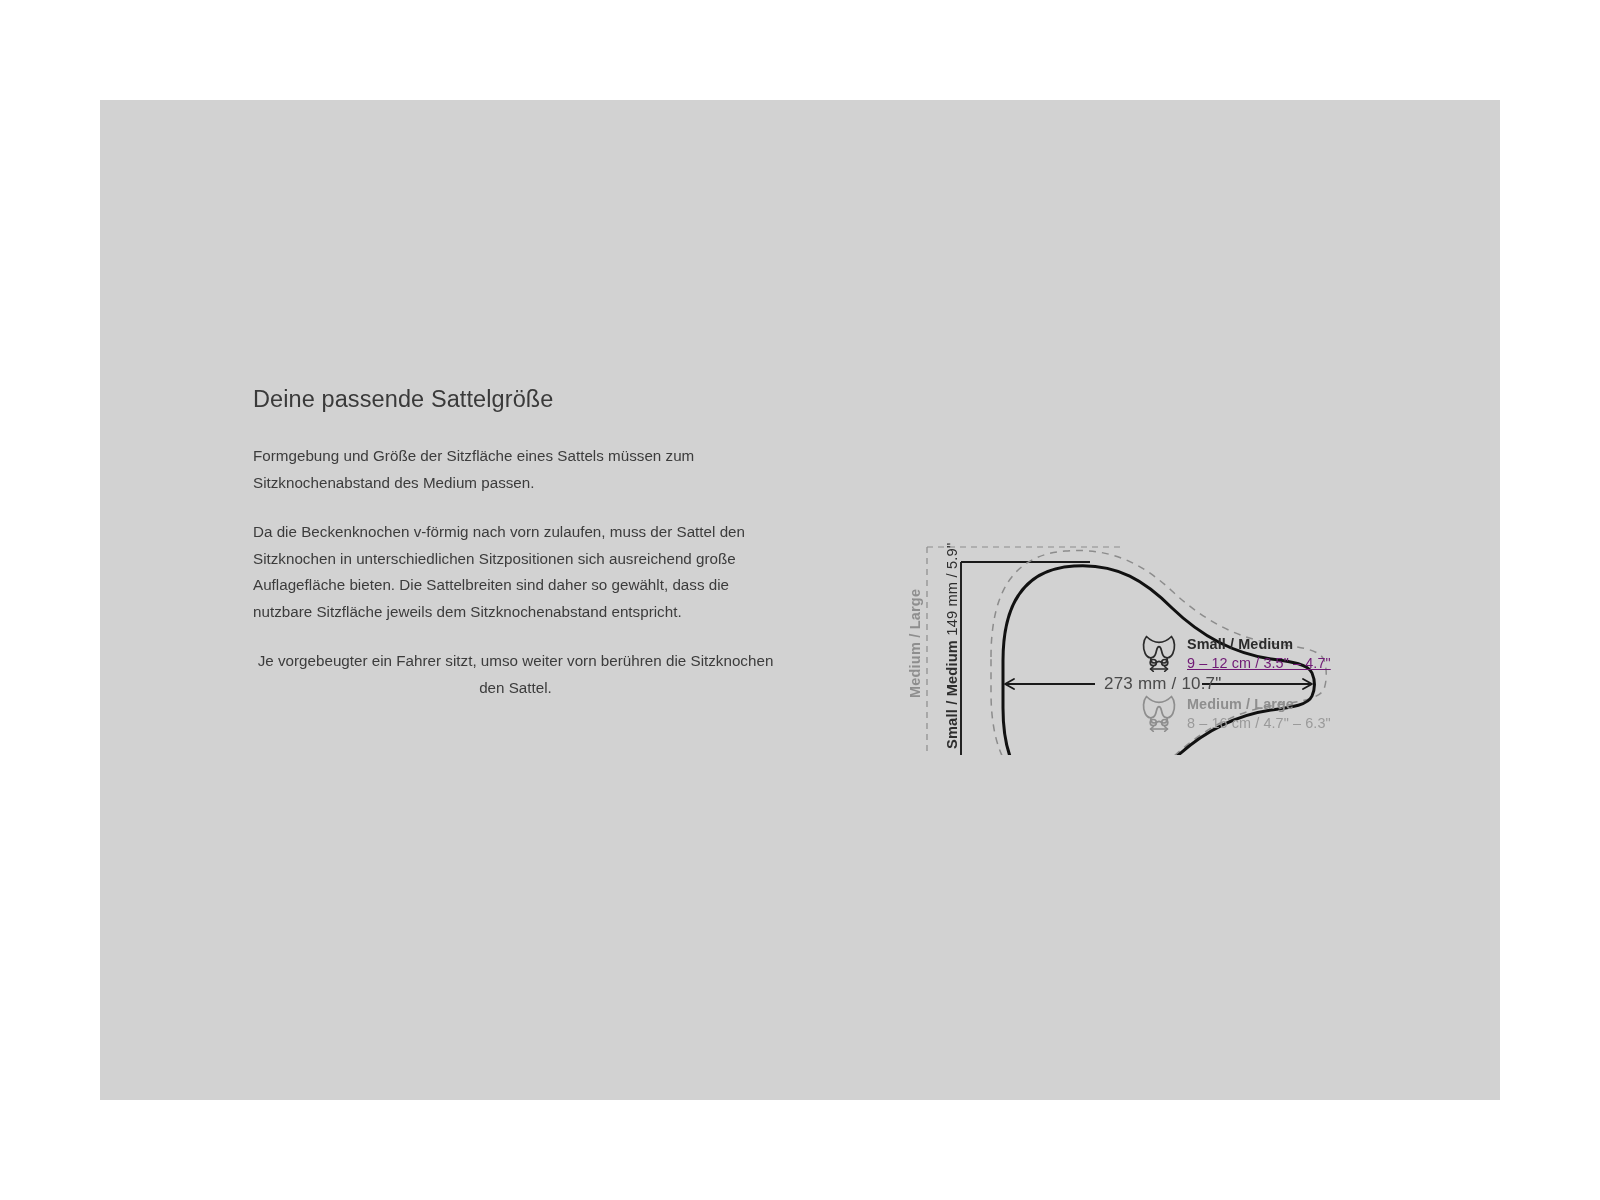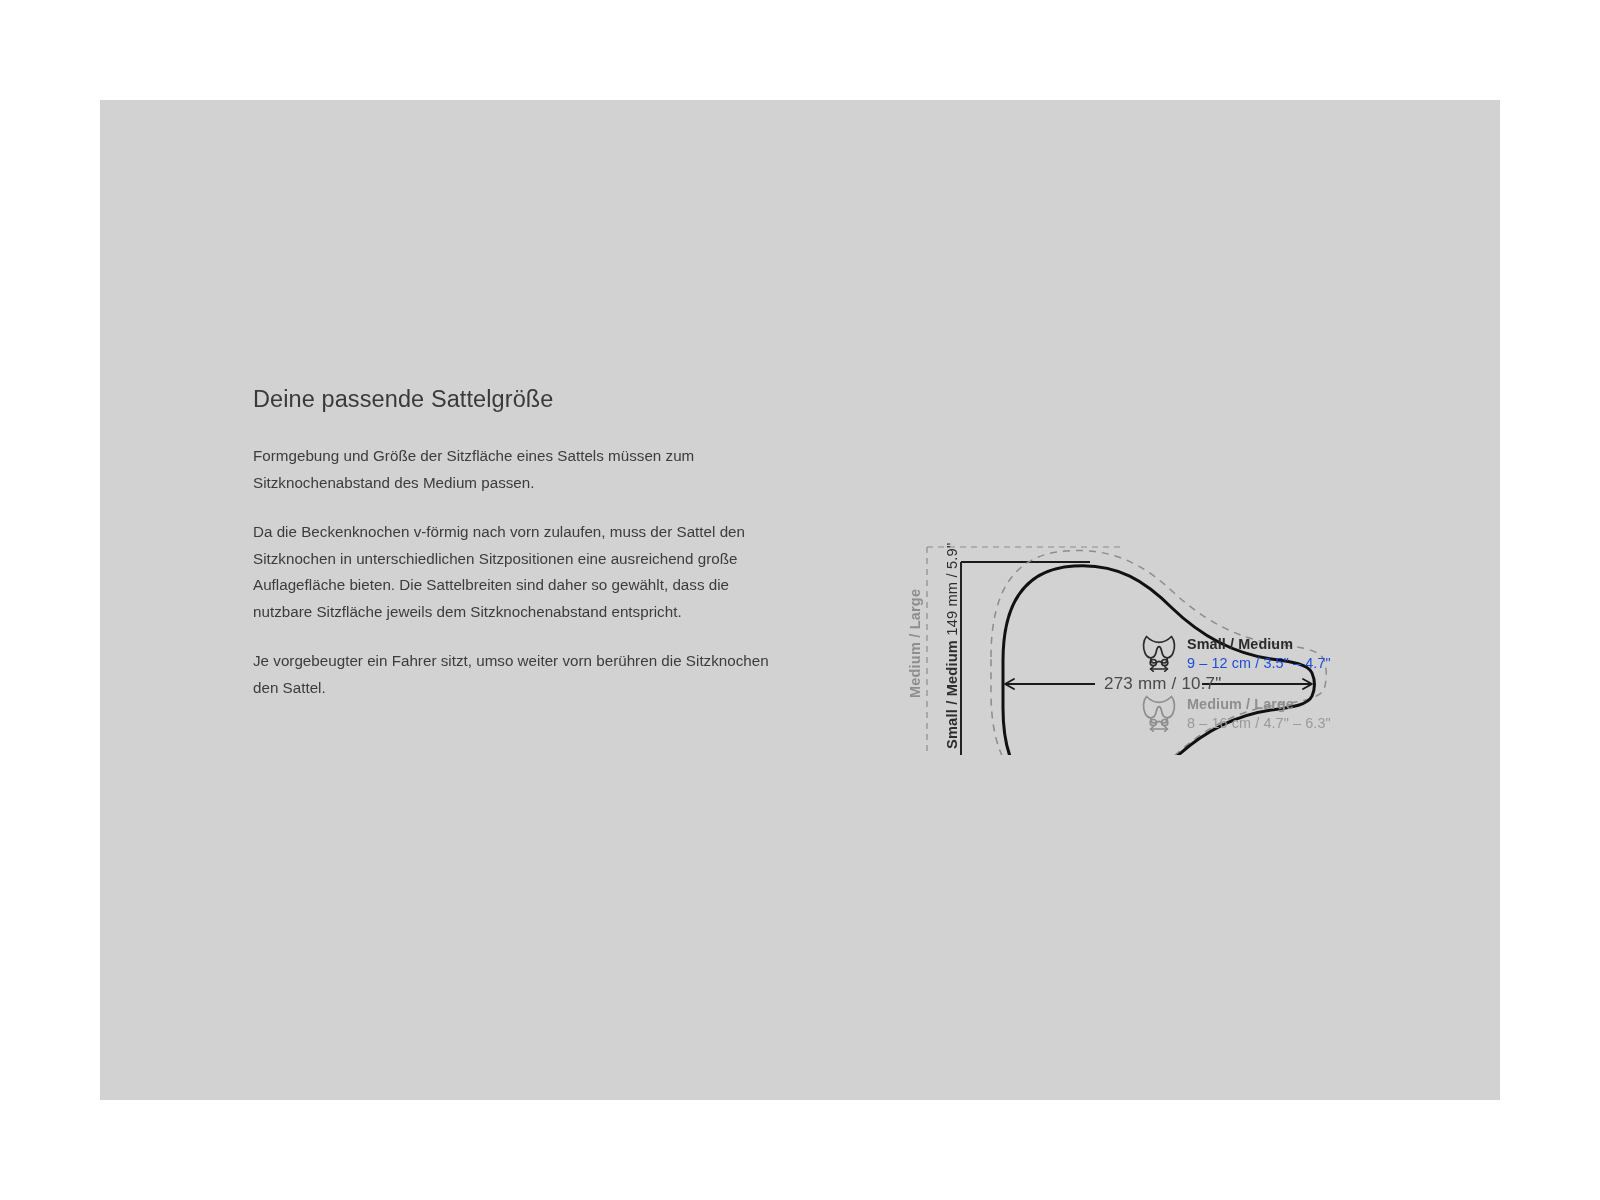"Da die Beckenknochen v-förmig nach" p.para { text: eine -> sich }
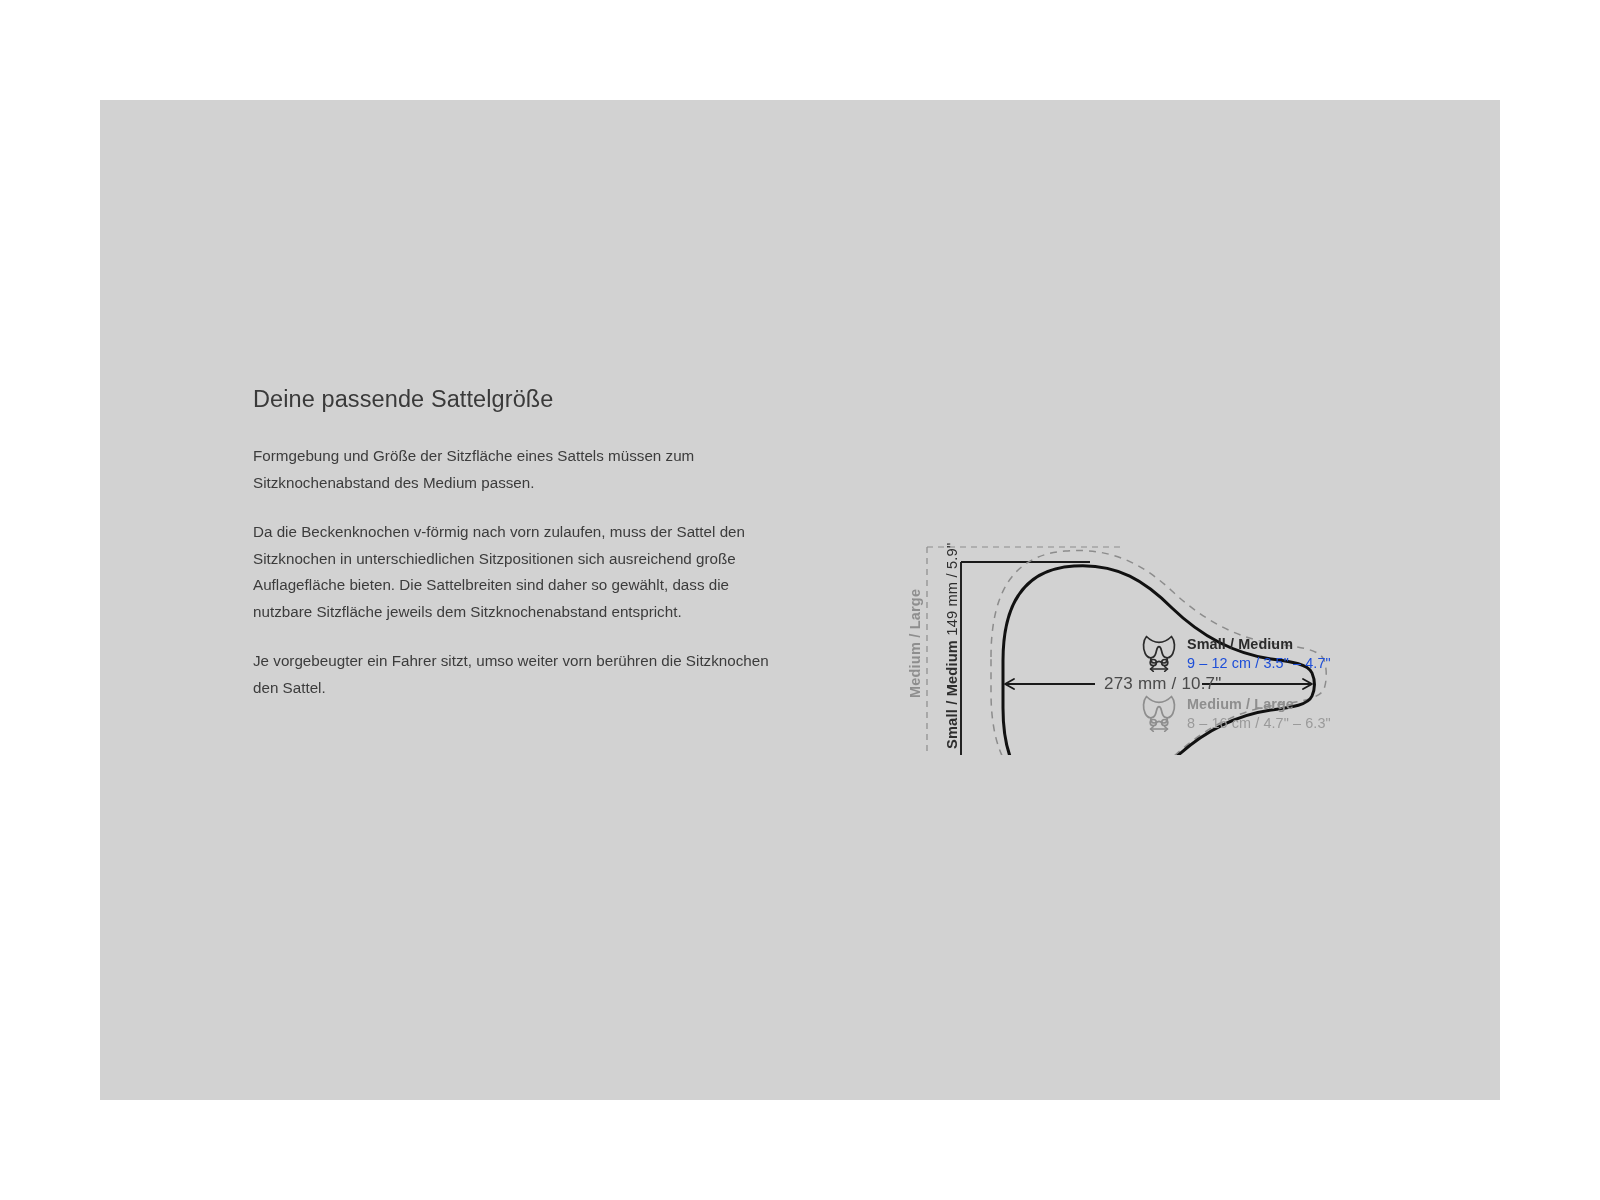"Je vorgebeugter ein Fahrer sitzt," .para:last-child { text-align: none -> center }
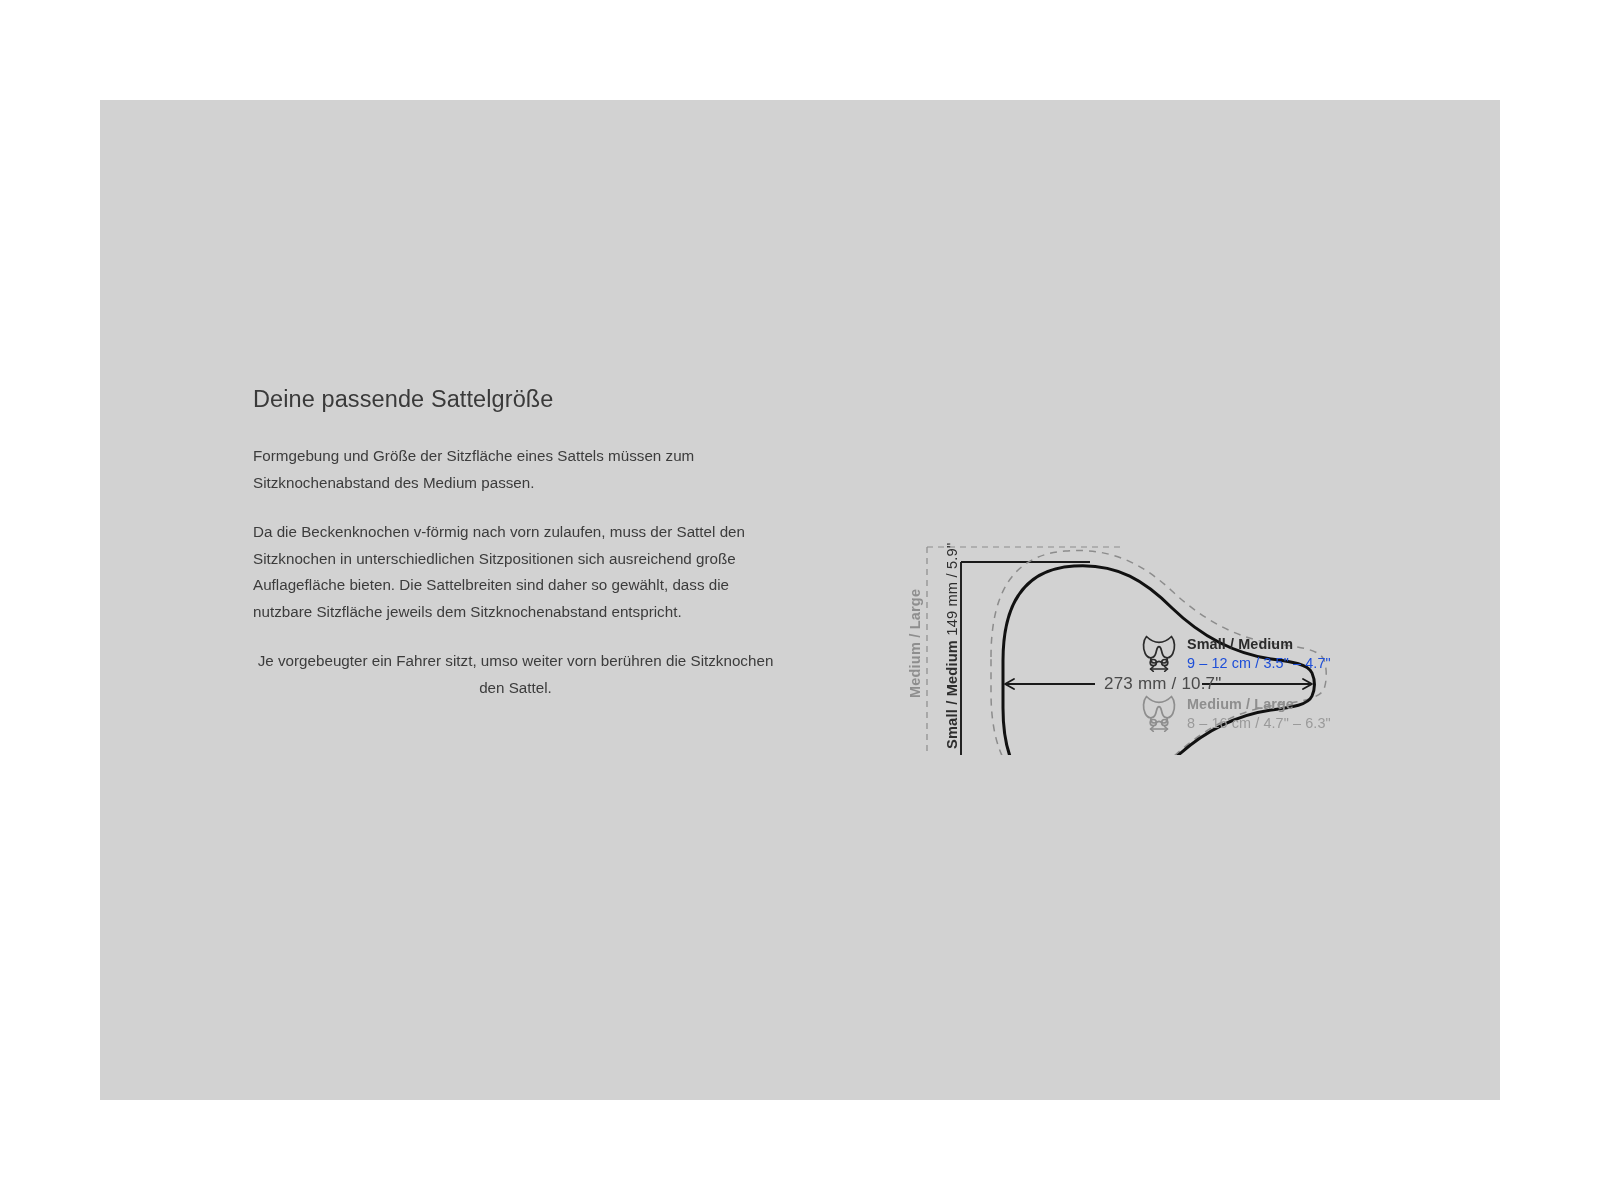"9 – 12 cm /" .row-sm .legend-sub { color: #1d4ed8 -> #701a75; text-decoration: none -> underline }
